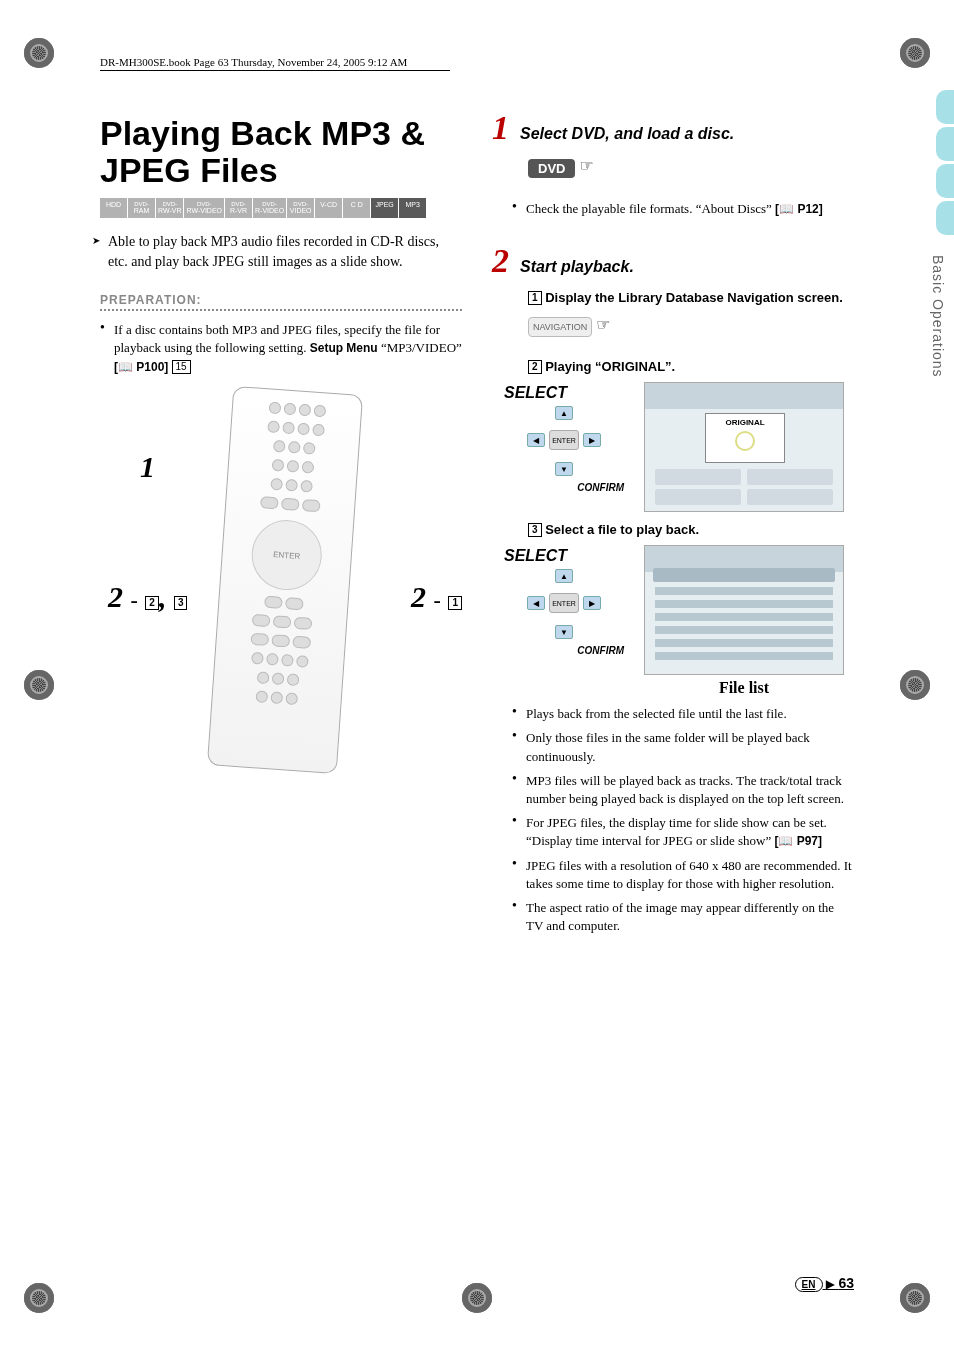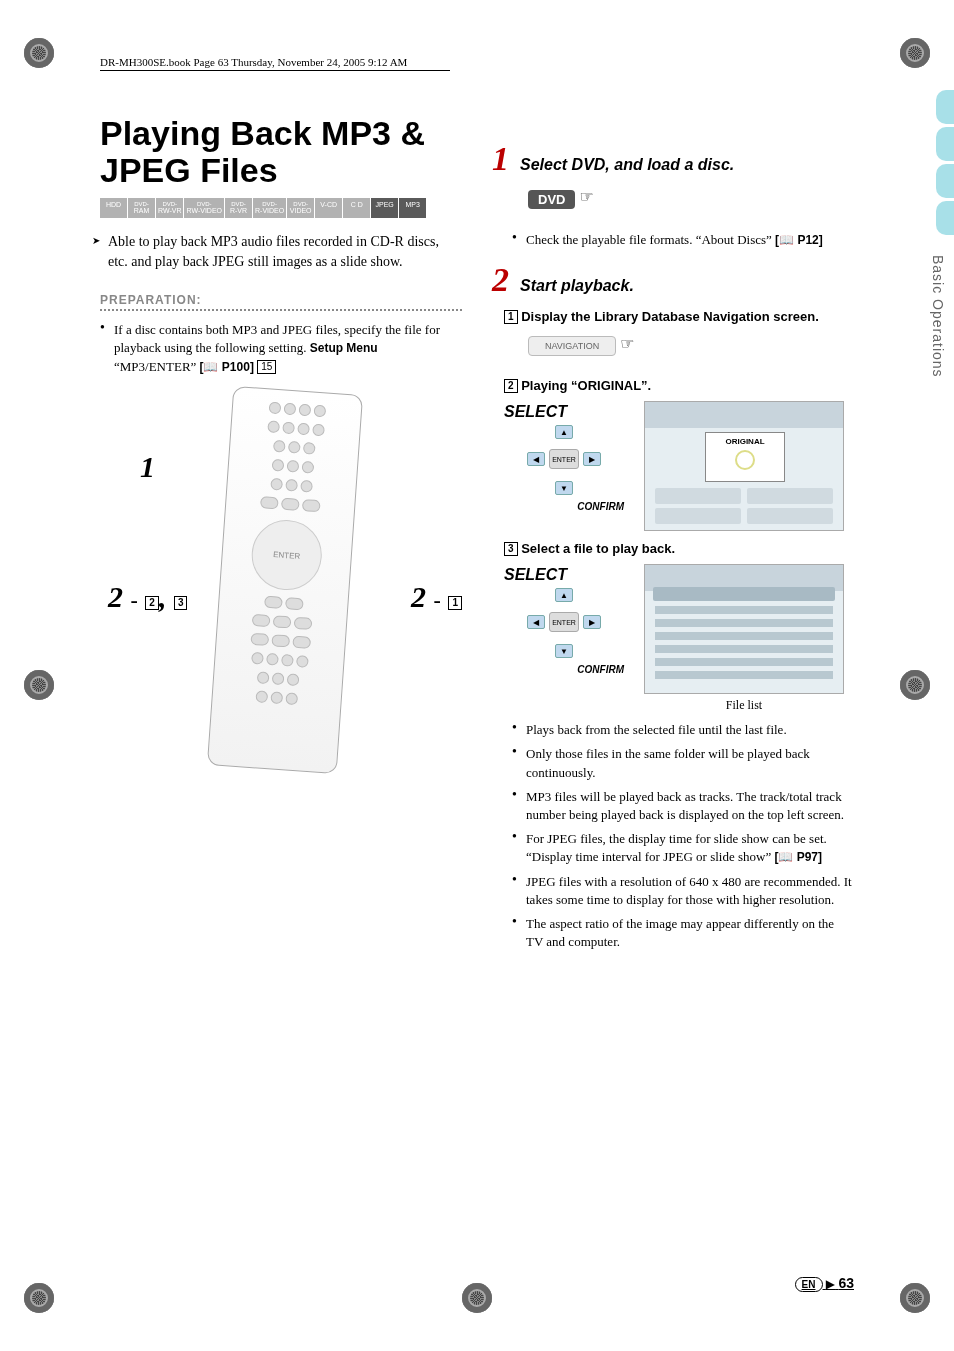"1 Select DVD, and load" div { margin-top: 45px -> 14px }
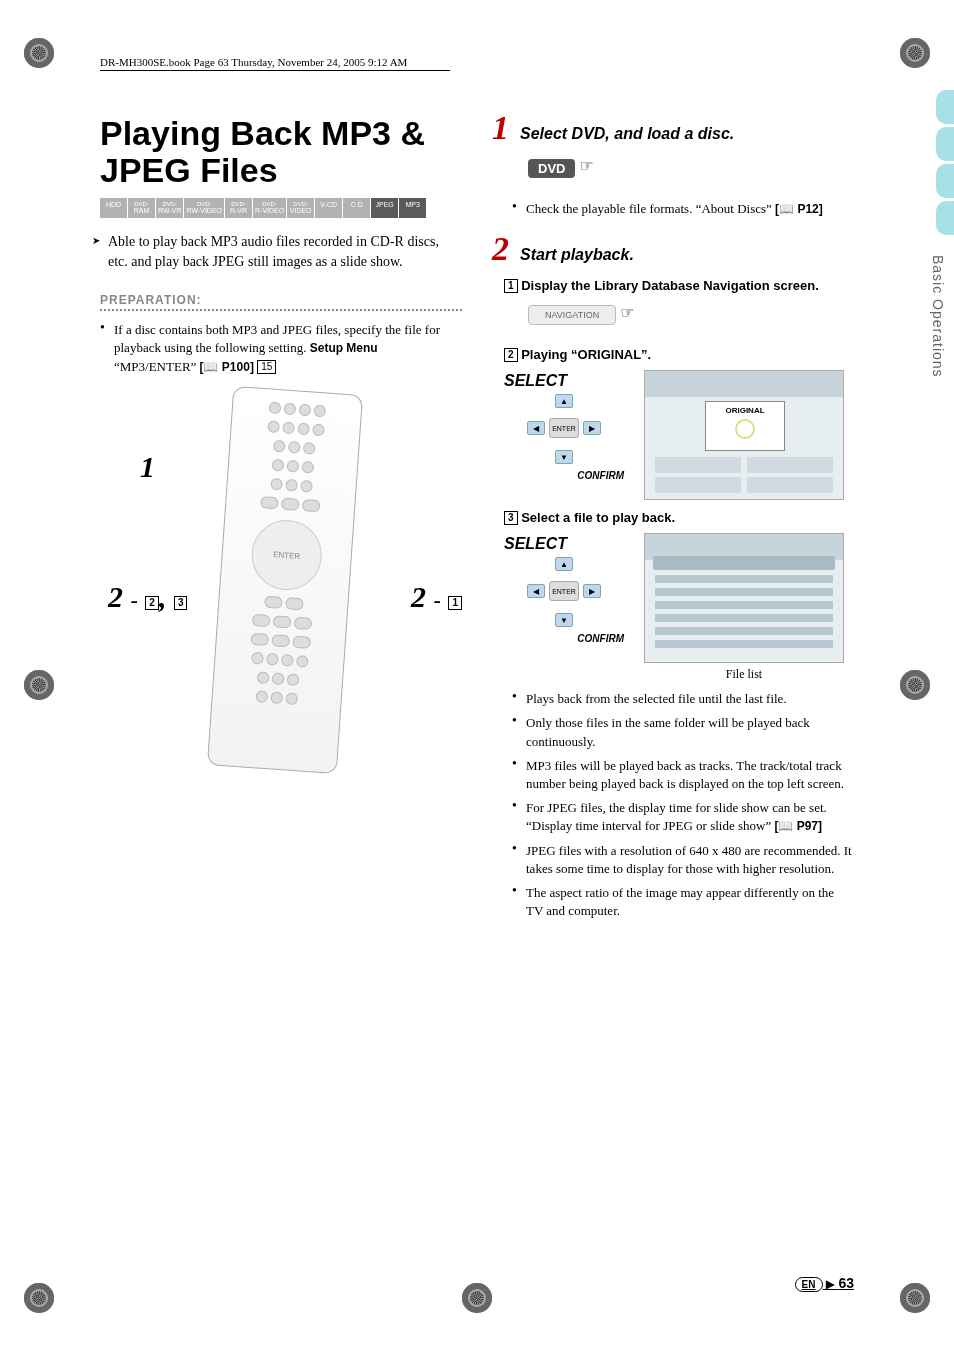"2 Start playback." div { margin-top: 12px -> 24px }
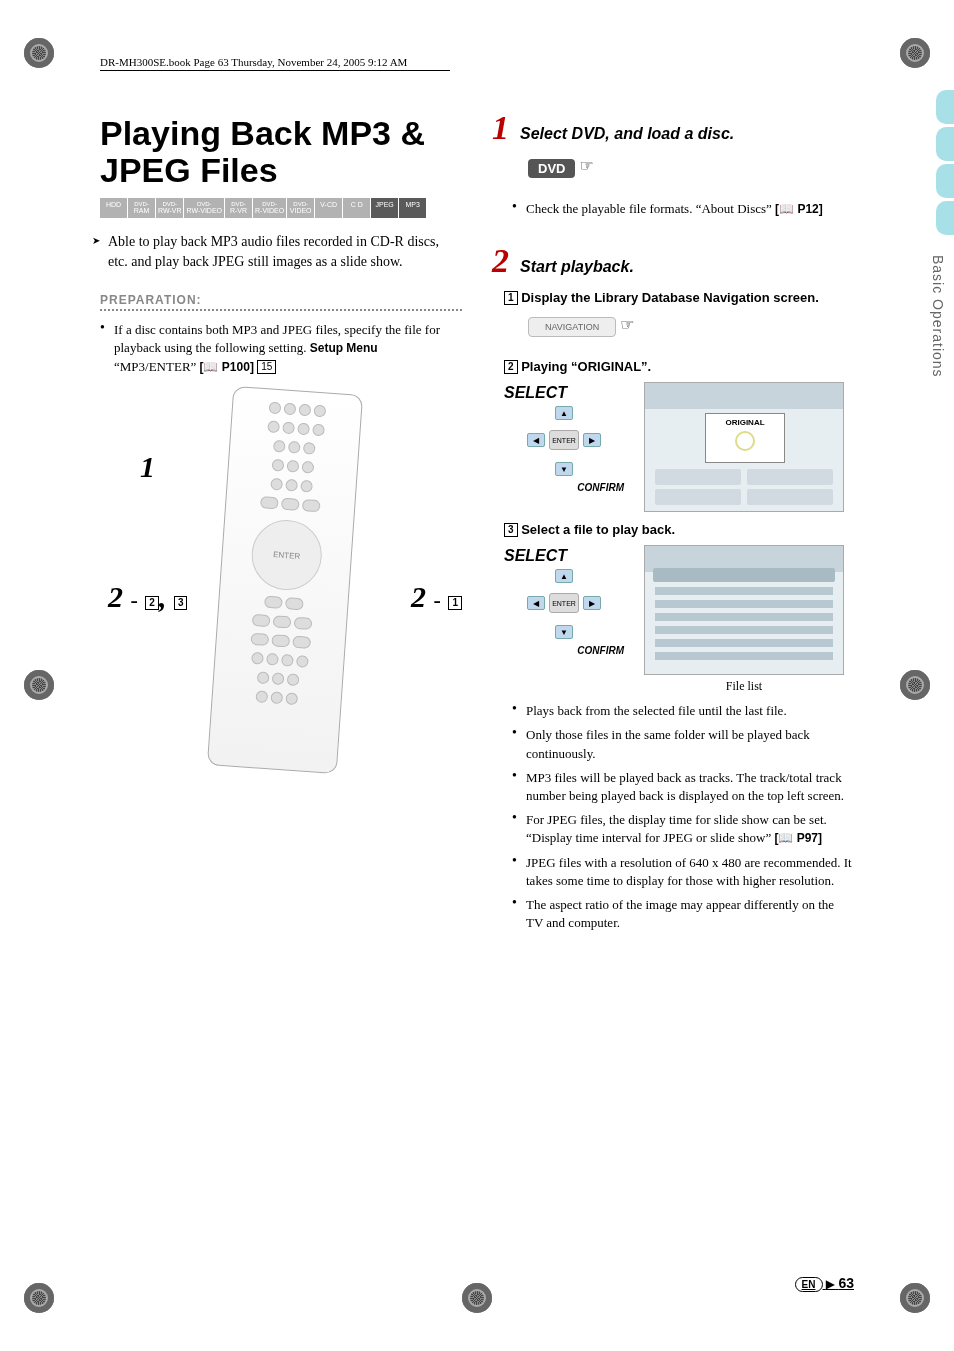"1 Display the Library Database" .sub-step { margin-left: 12px -> 36px }
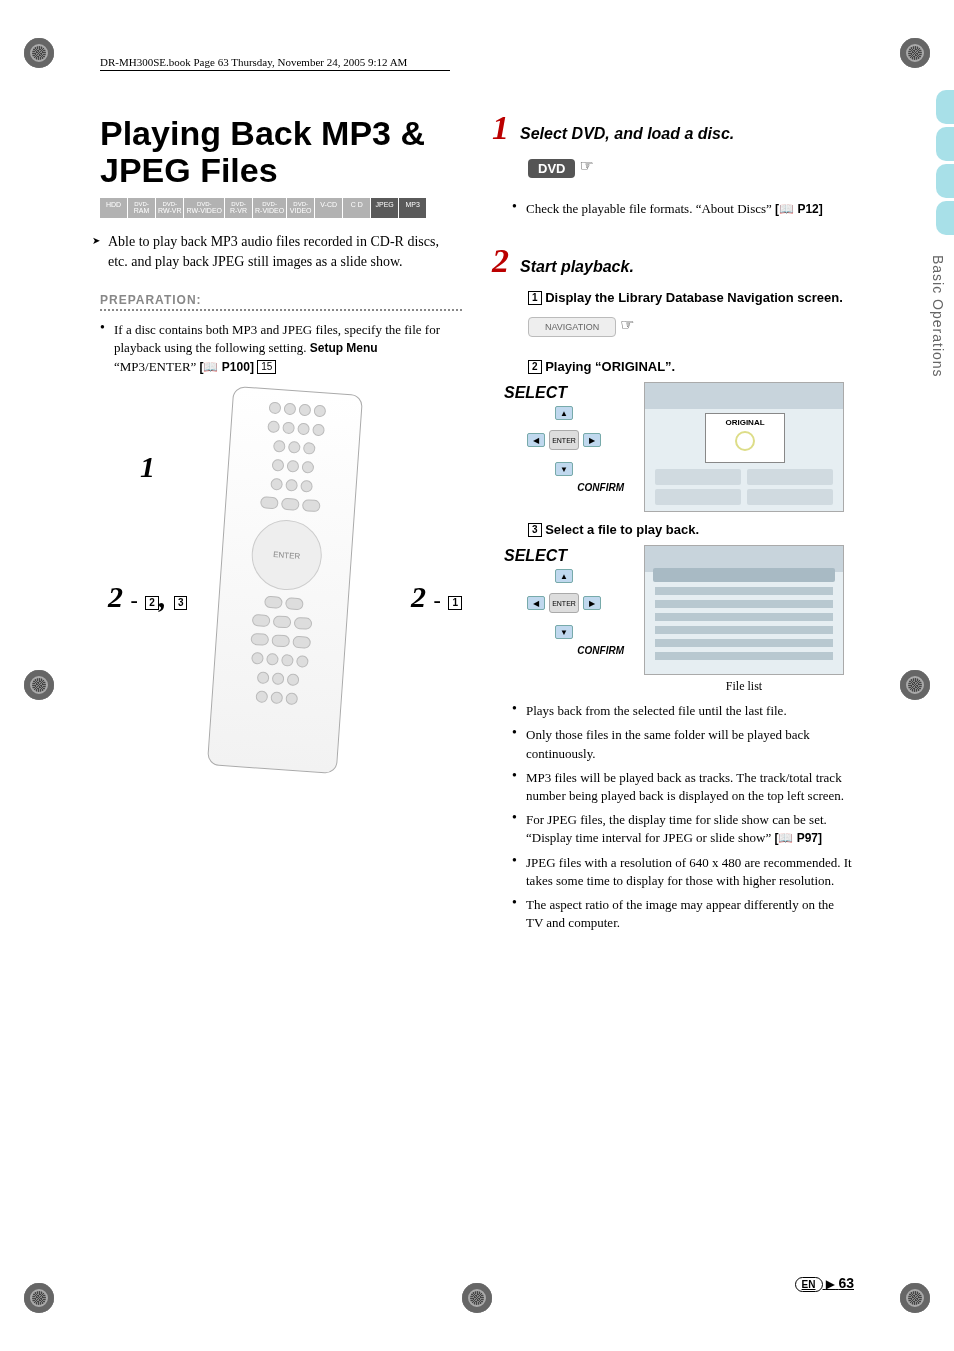"NAVIGATION" .nav-btn { padding: 4px 16px -> 4px 4px }
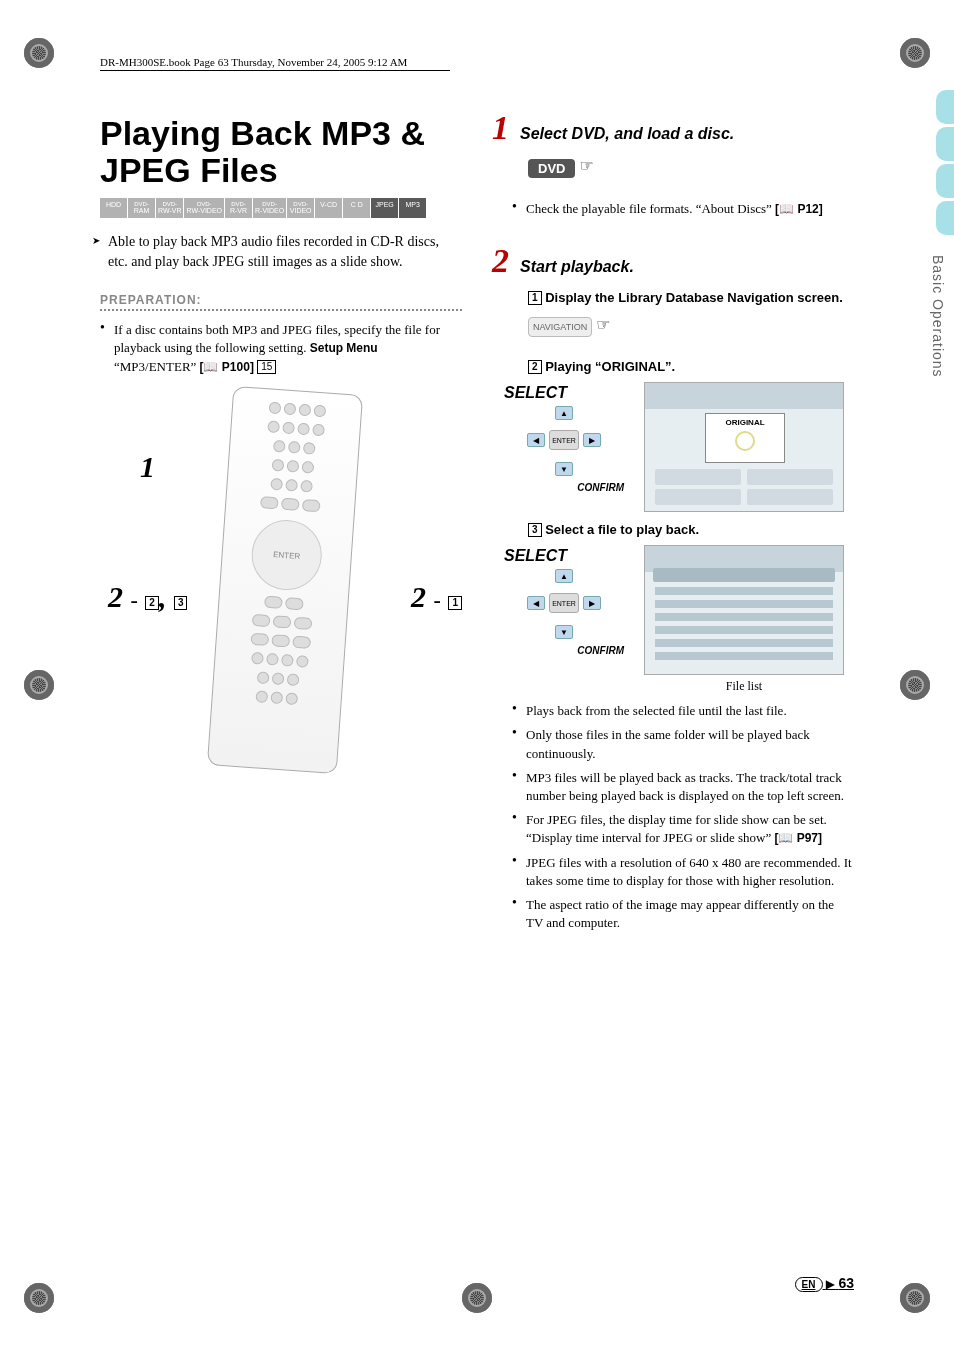"“MP3/ENTER”" span { text: MP3/ENTER -> MP3/VIDEO }
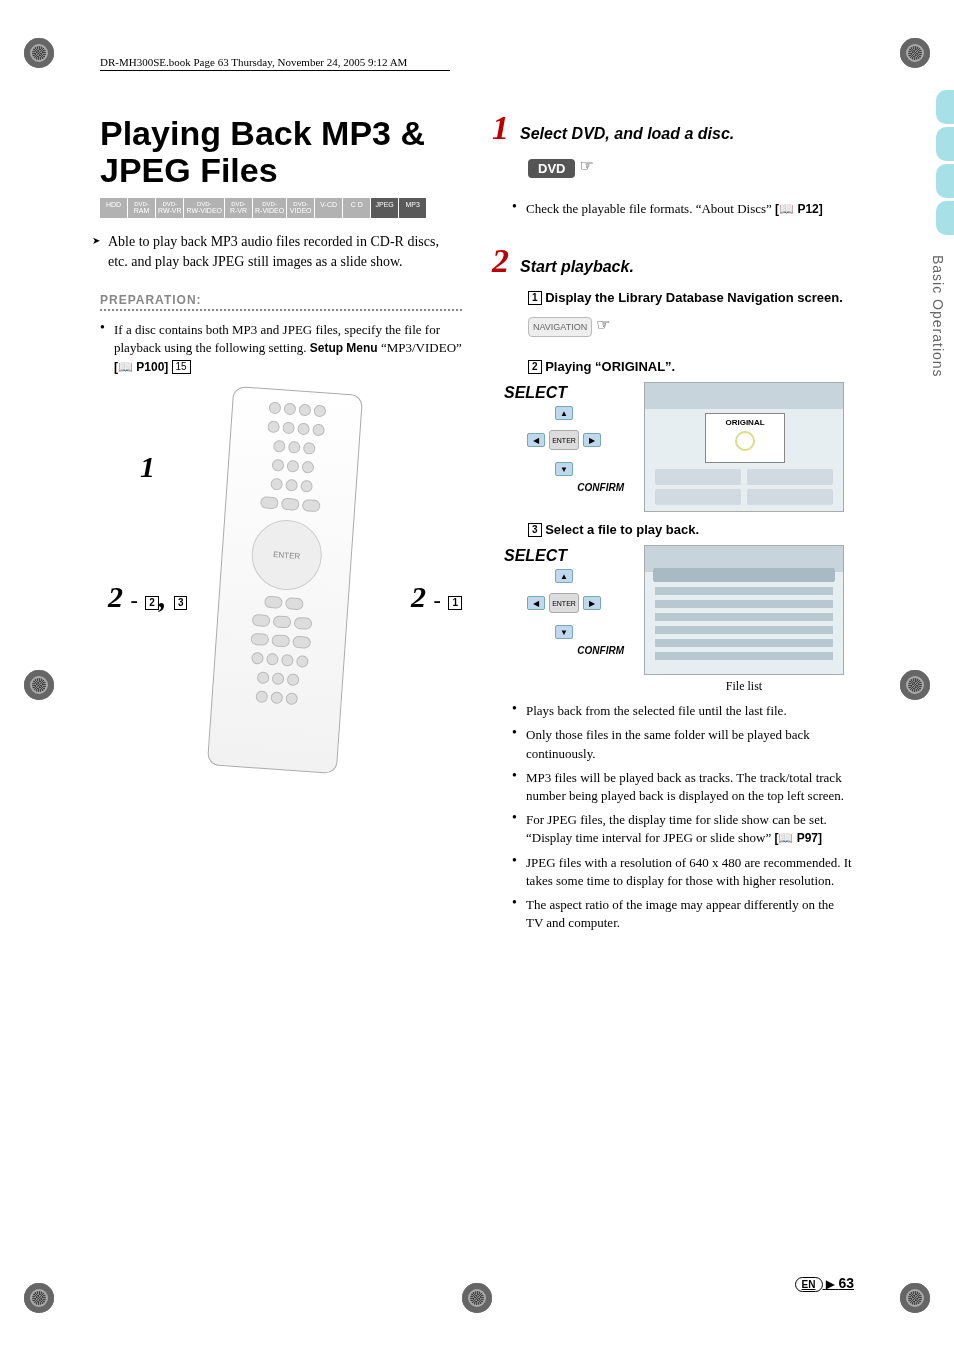"File list" .file-caption { font-size: 12px -> 16px; font-weight: none -> bold }
